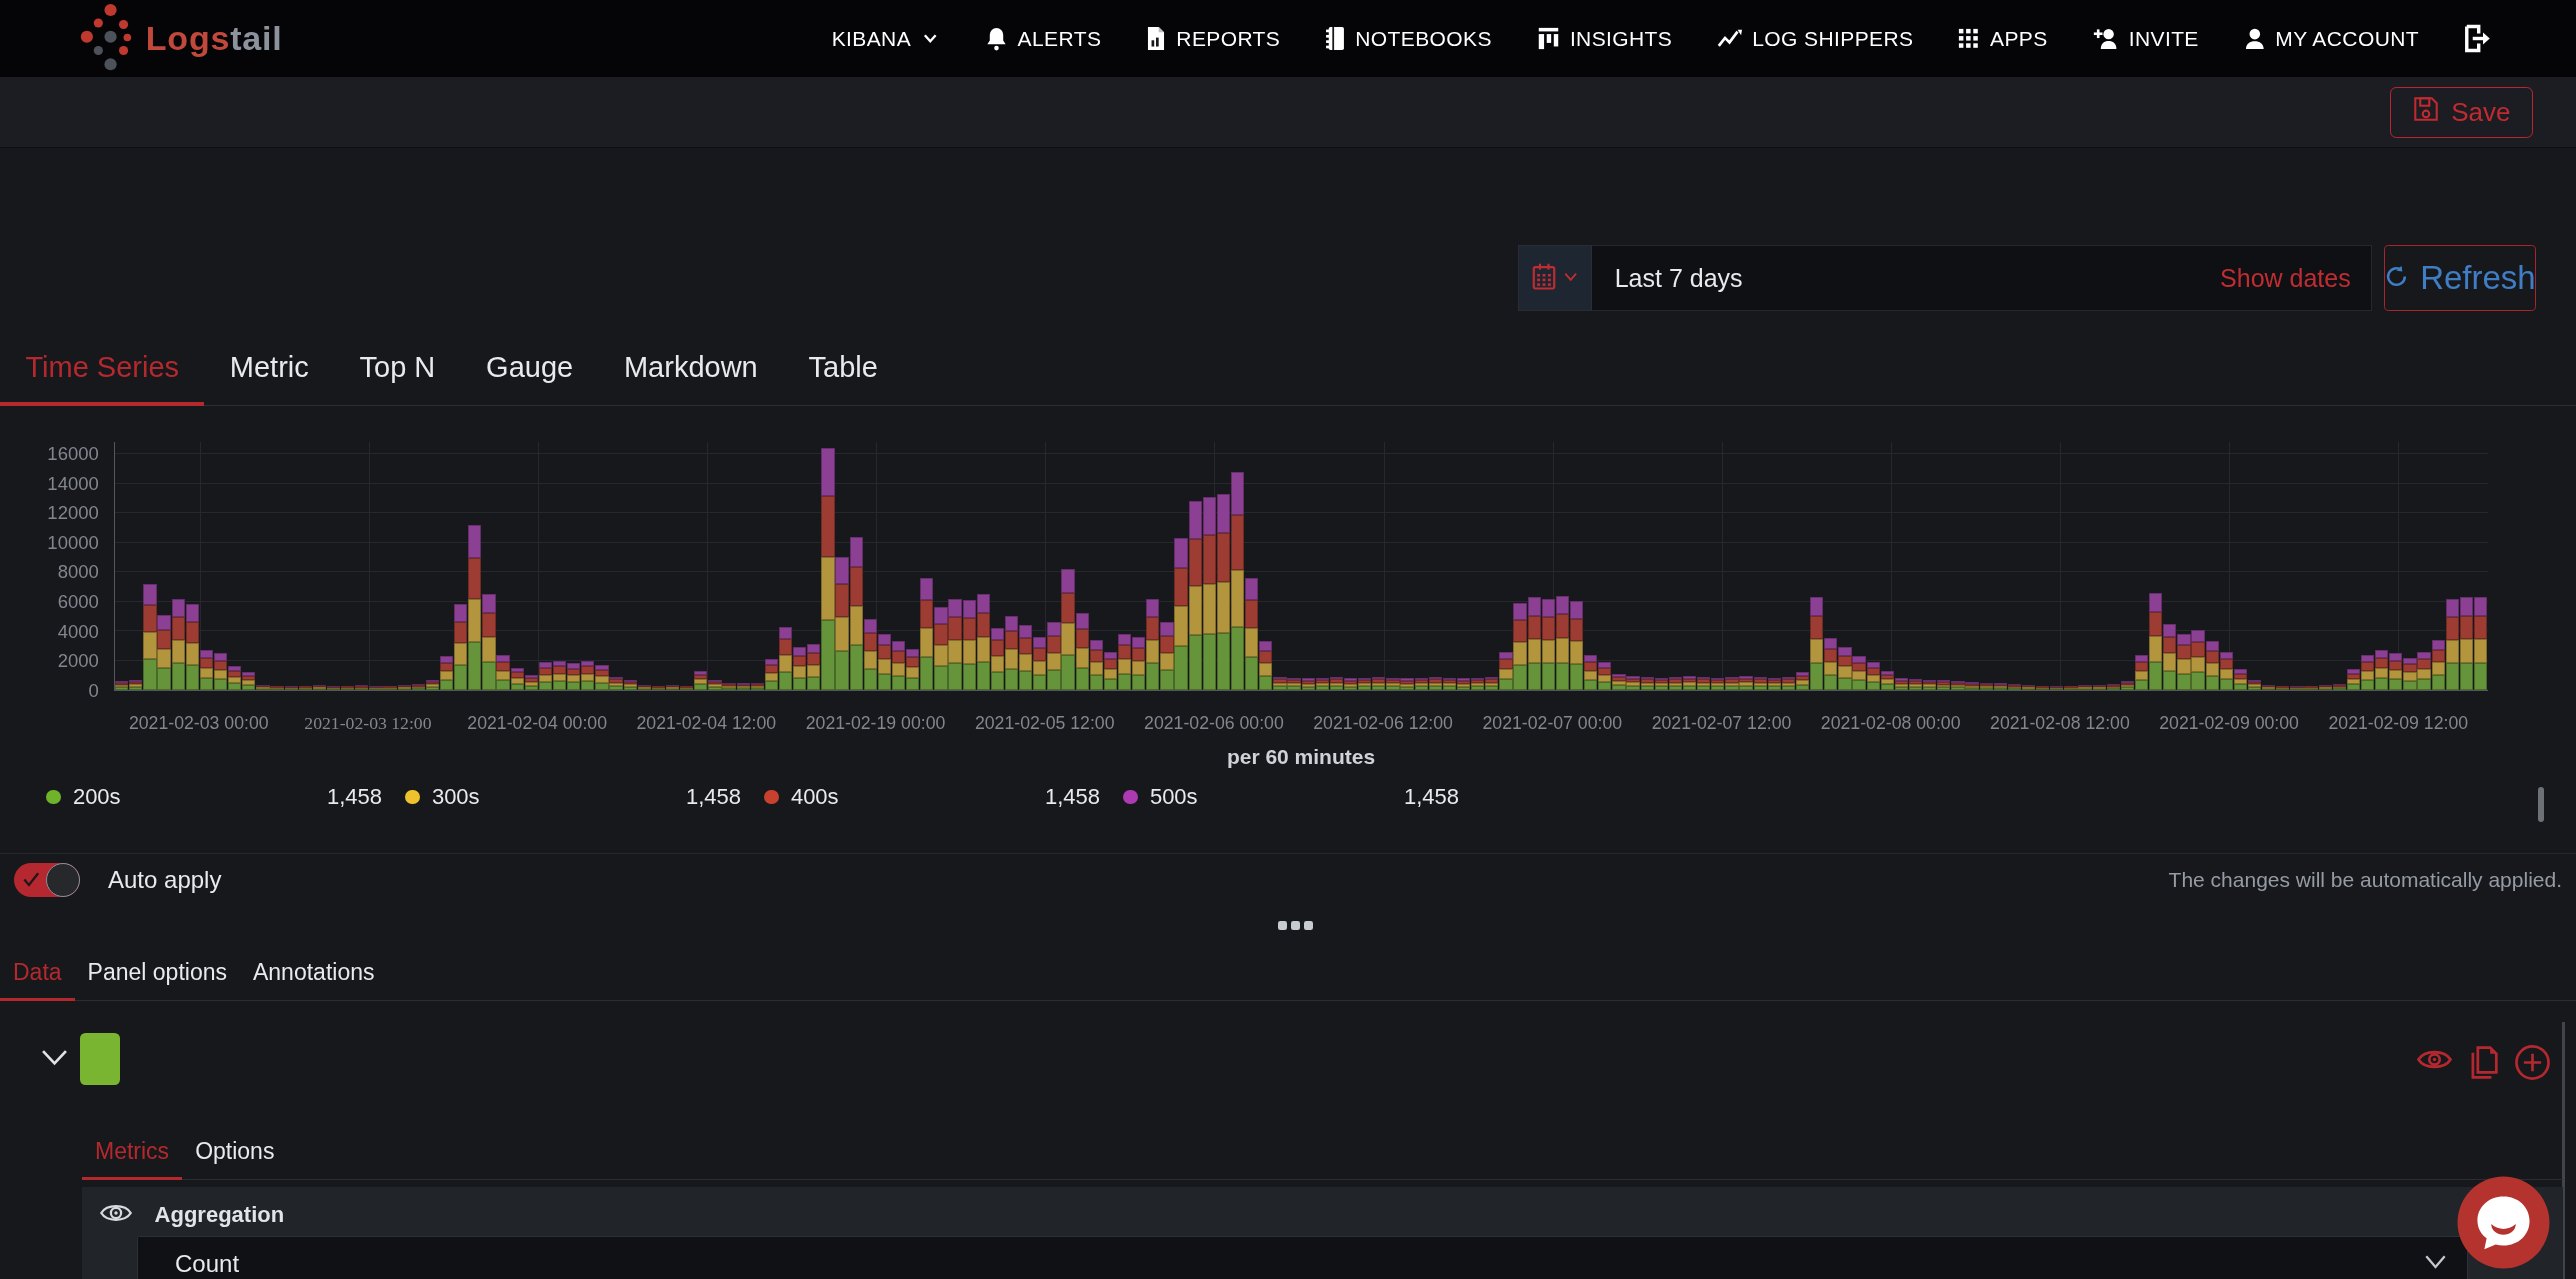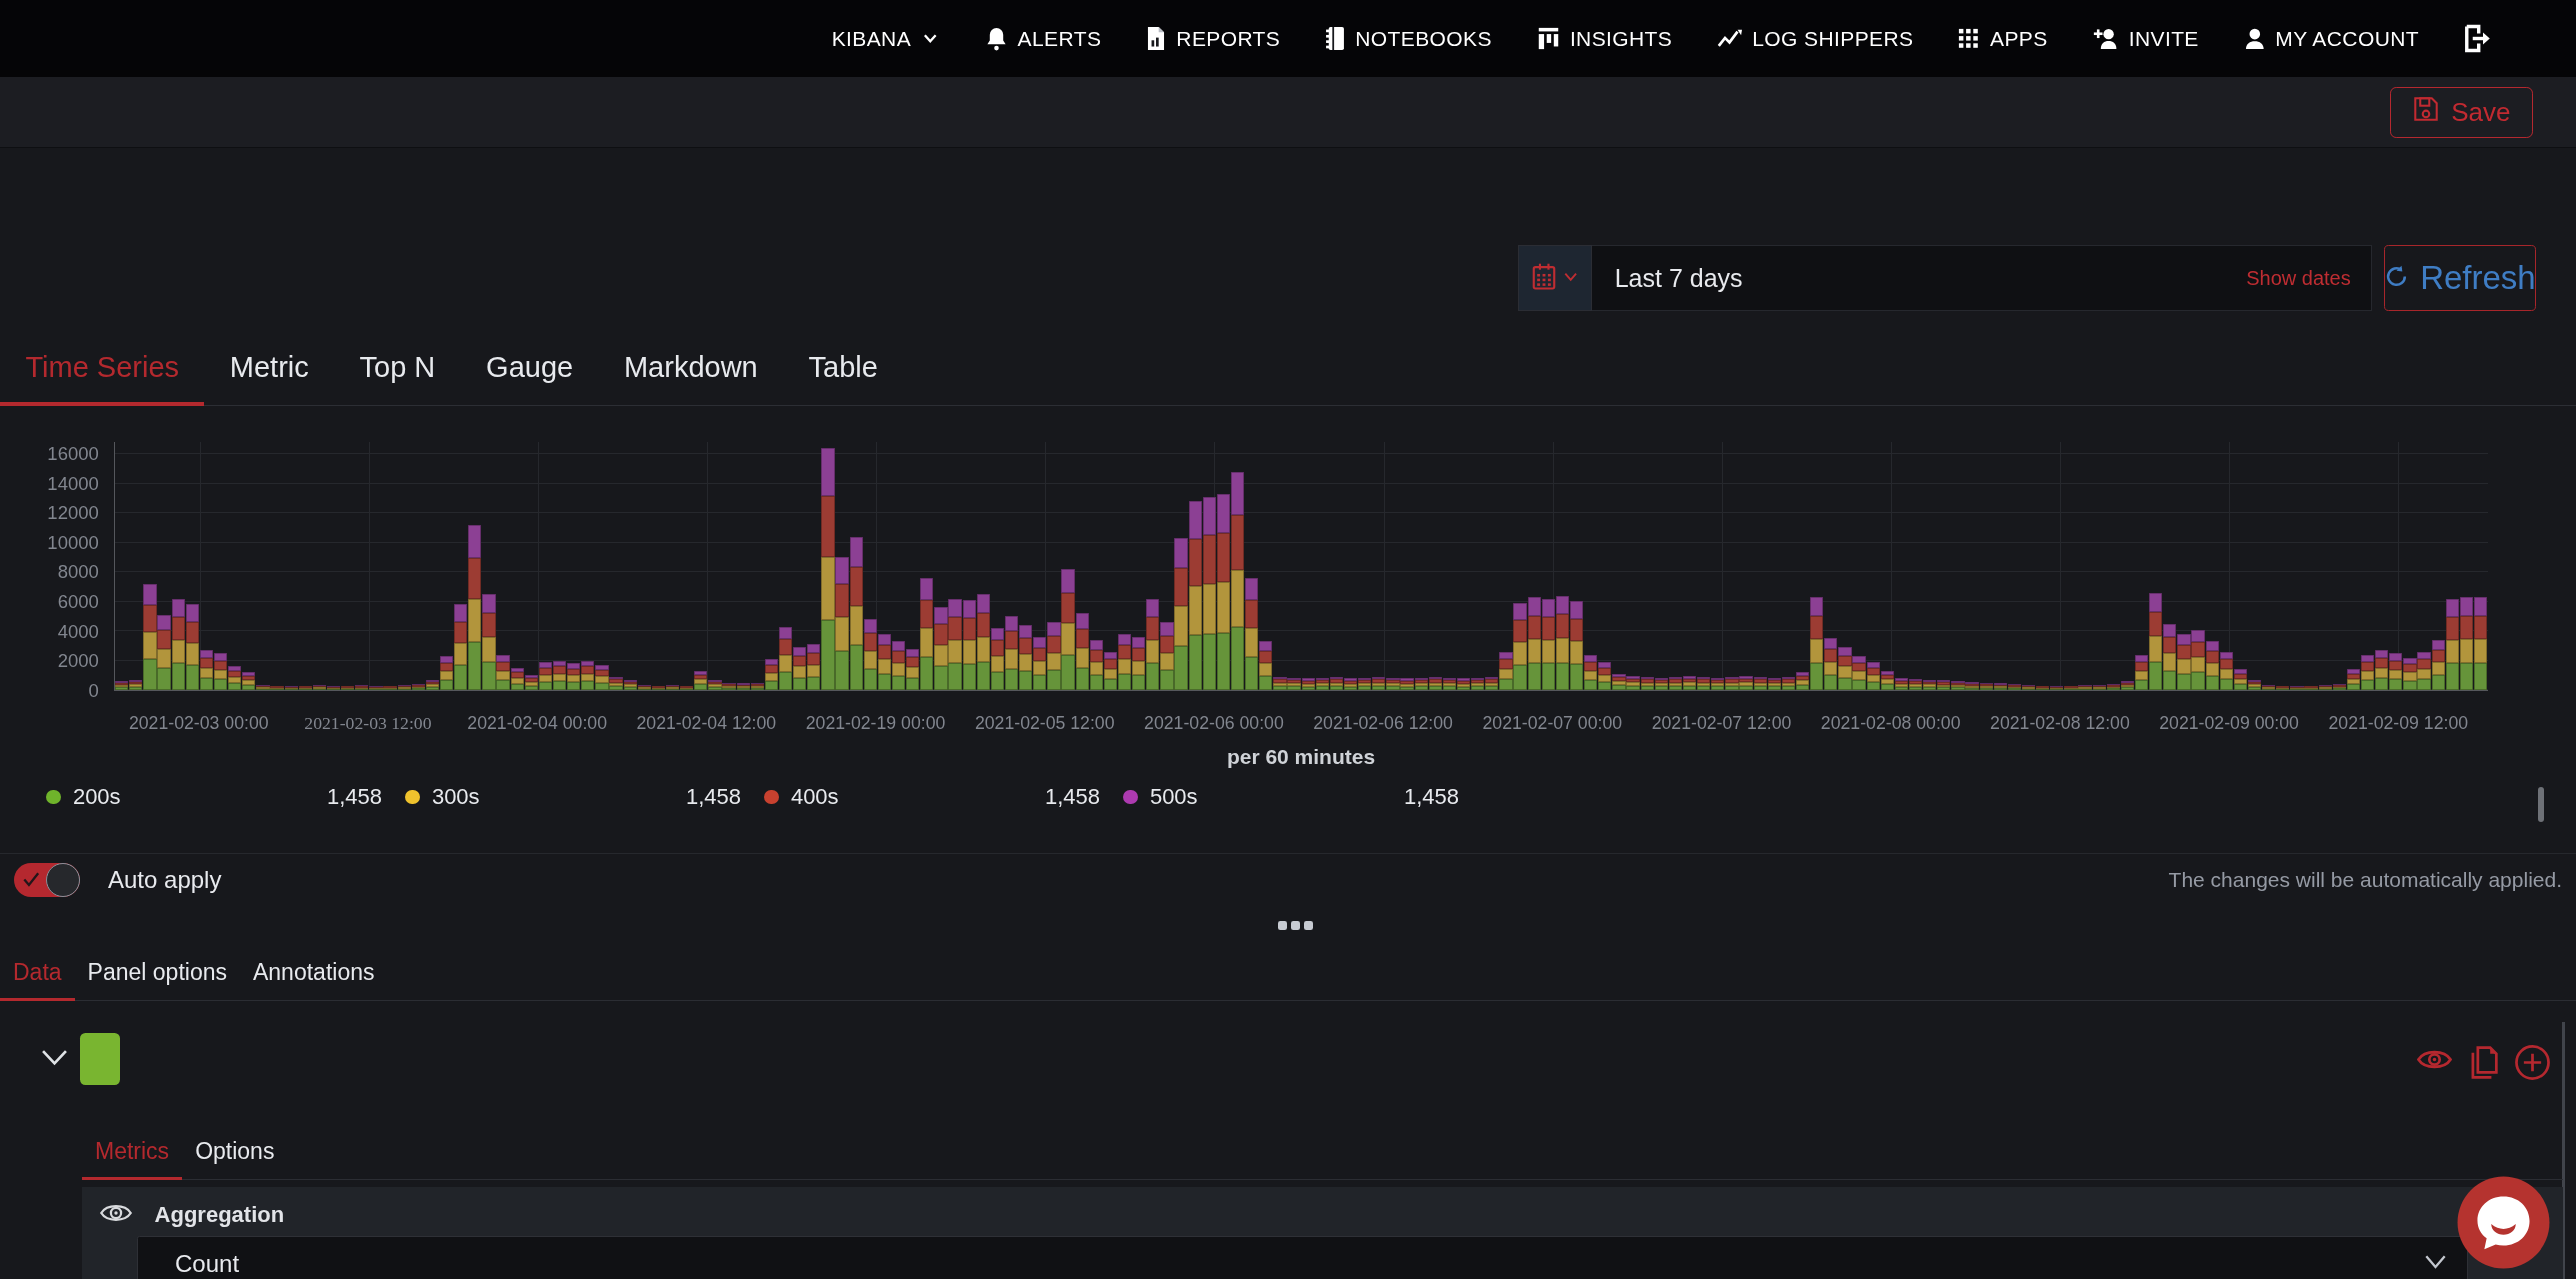"Logstail" div.brand { html: none -> <div> <span> <svg> <circle></circle> <circle></circle> <circle></circle> <circle></circle> <circle></circle> <circle></circle> <circle></circle> <circle></circle> <circle></circle> </svg> </span> <span><span>Logs</span><span>tail</span></span> </div> }
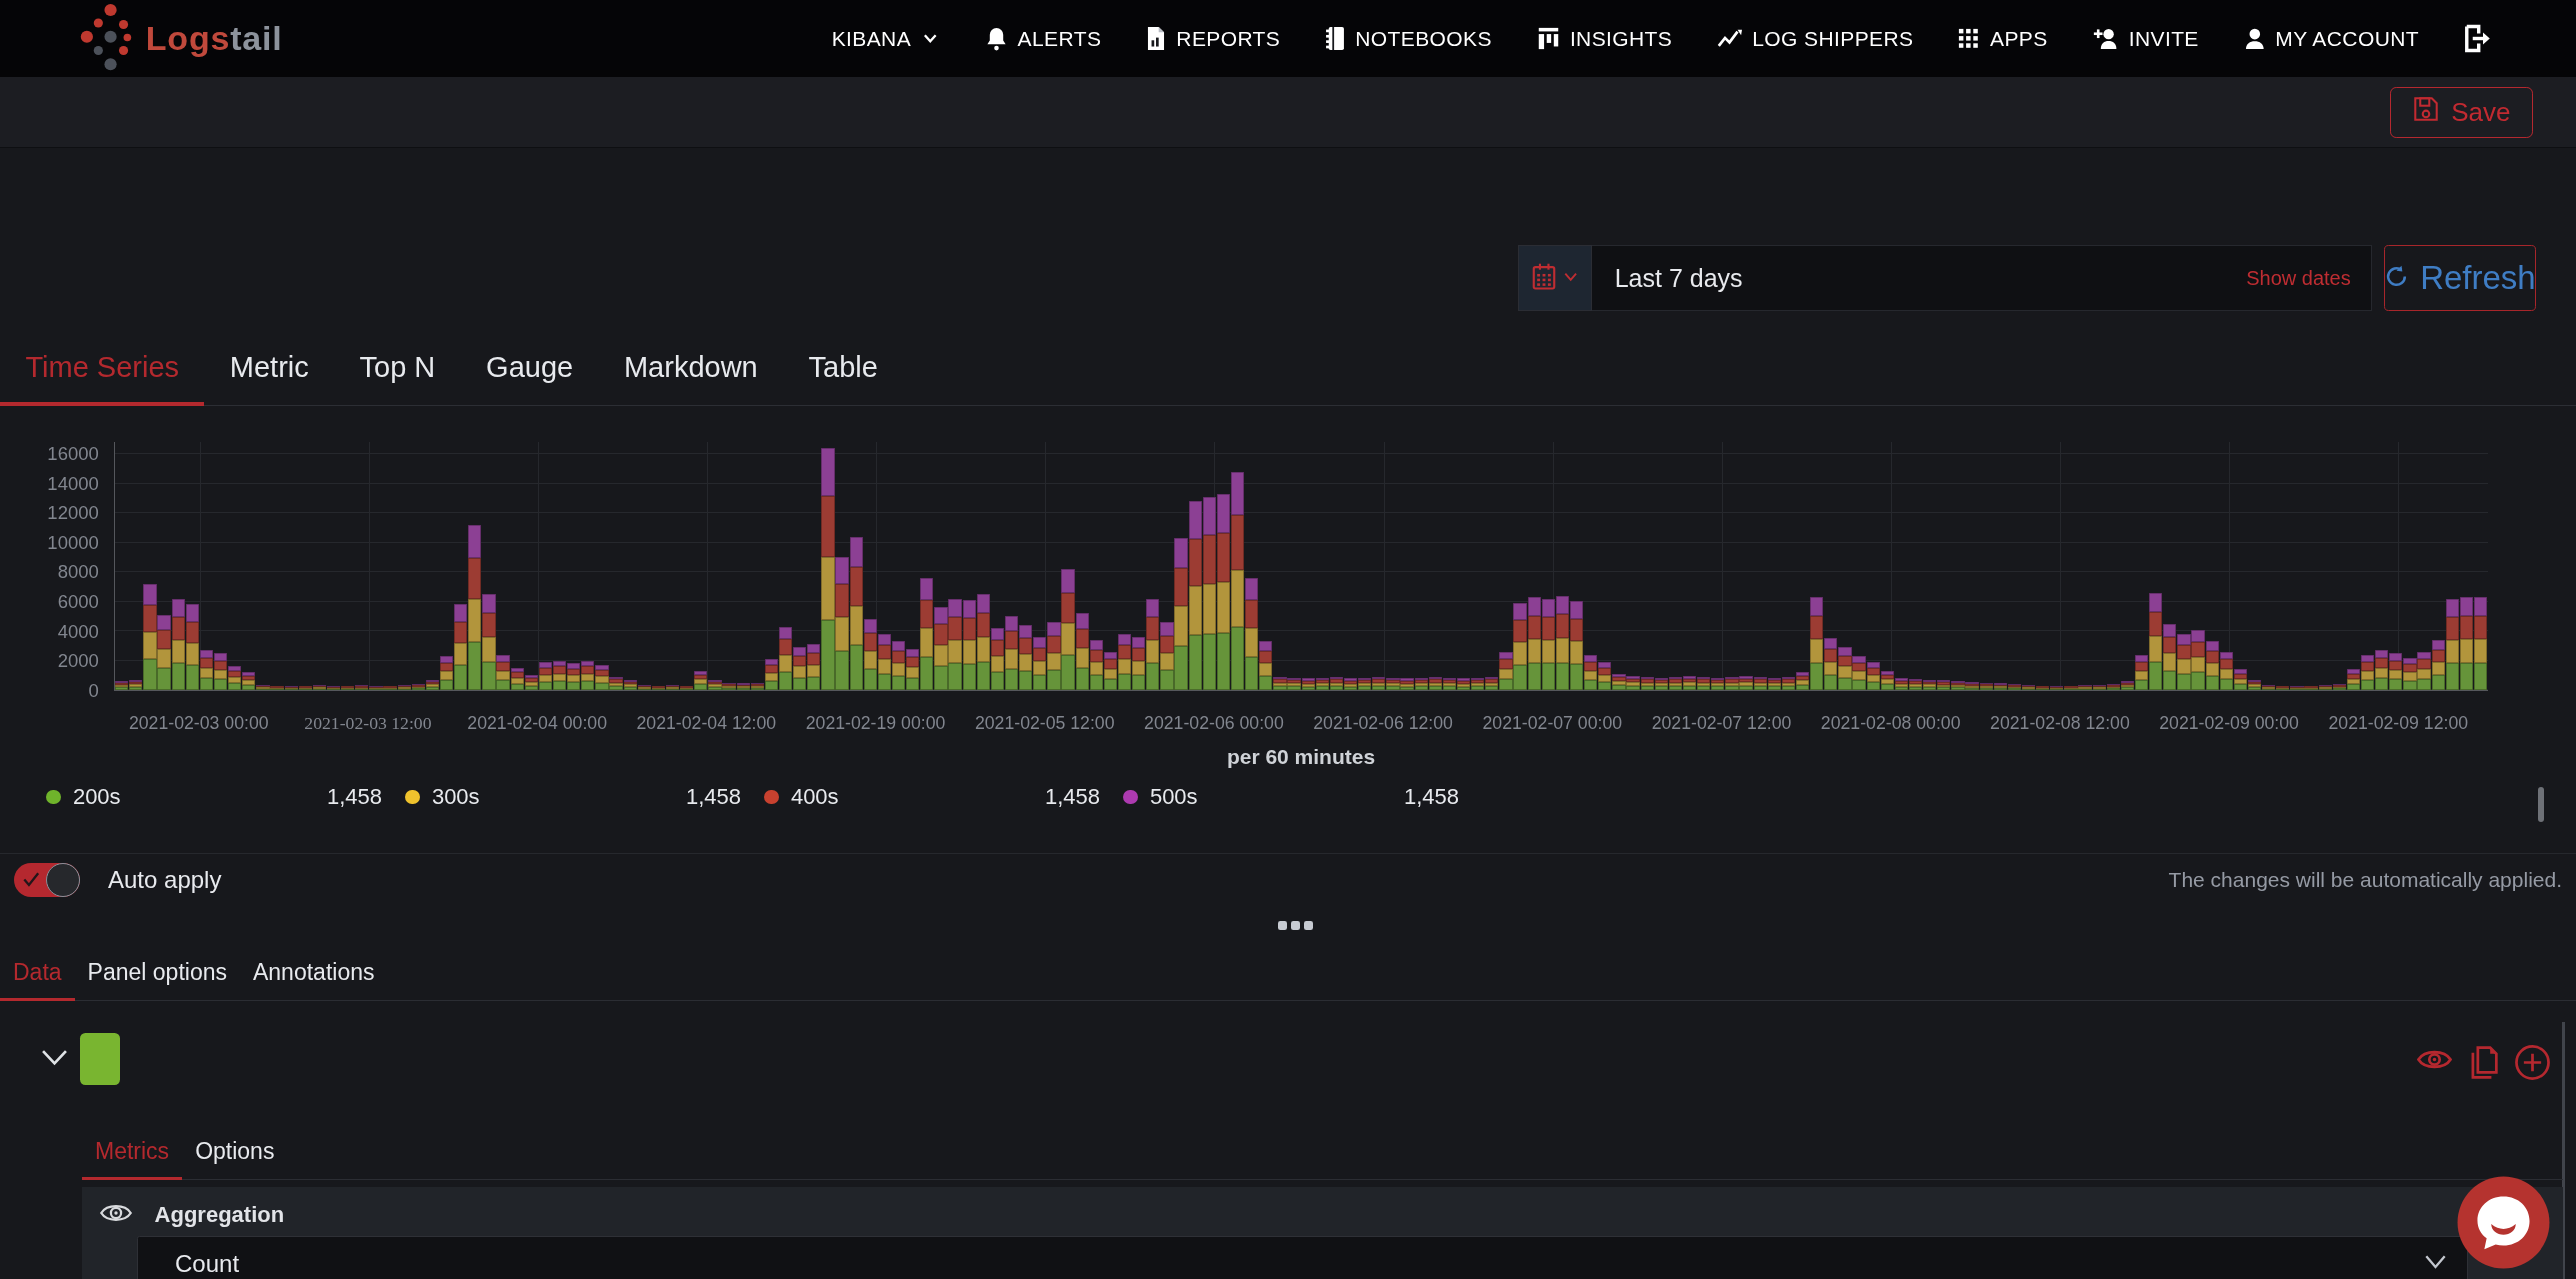"Show dates" .show-dates { font-size: 20px -> 25px }
